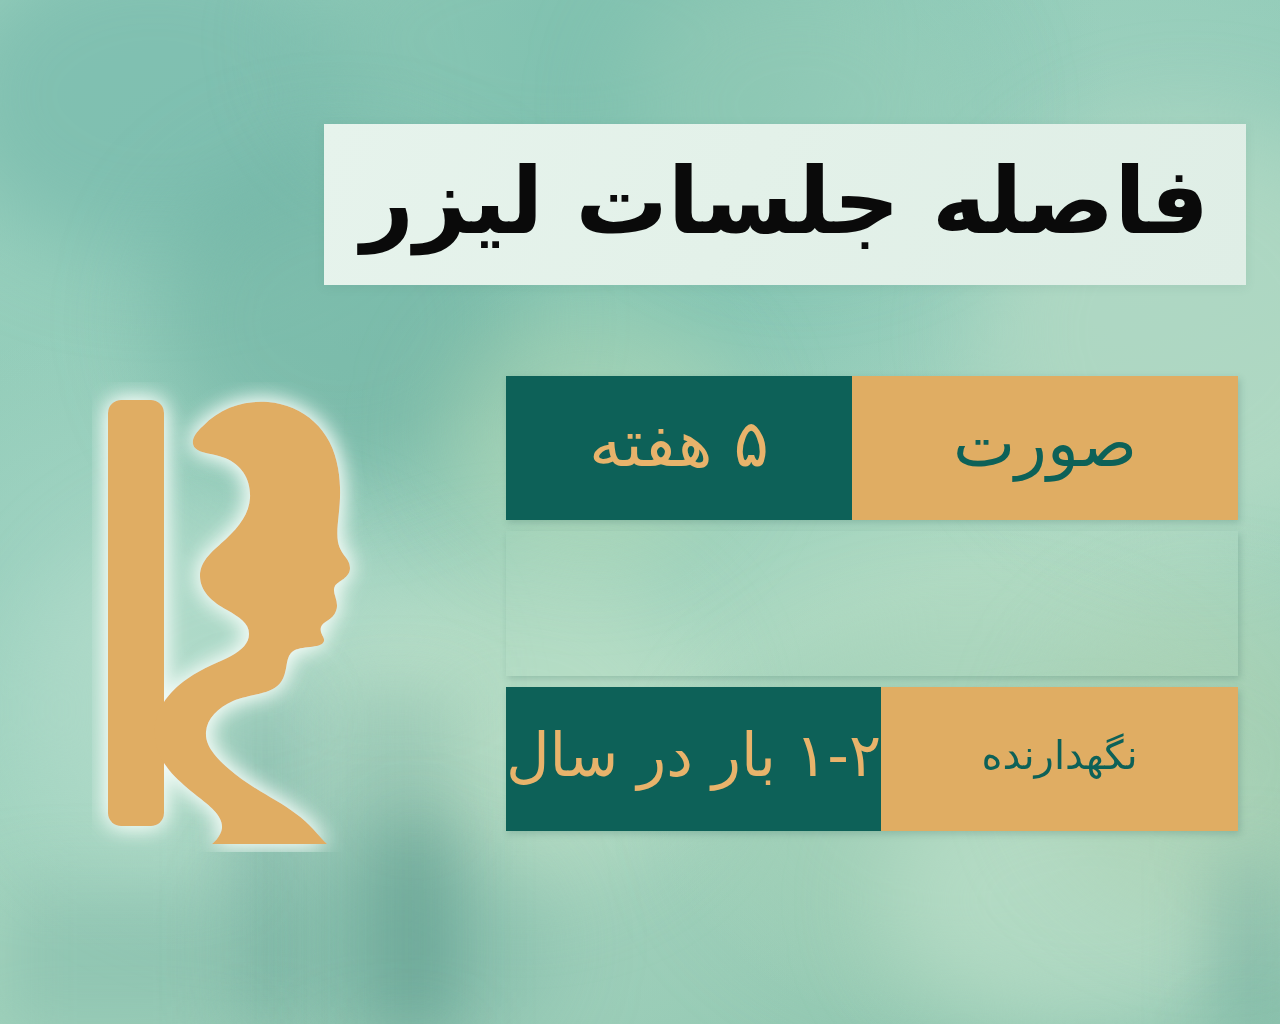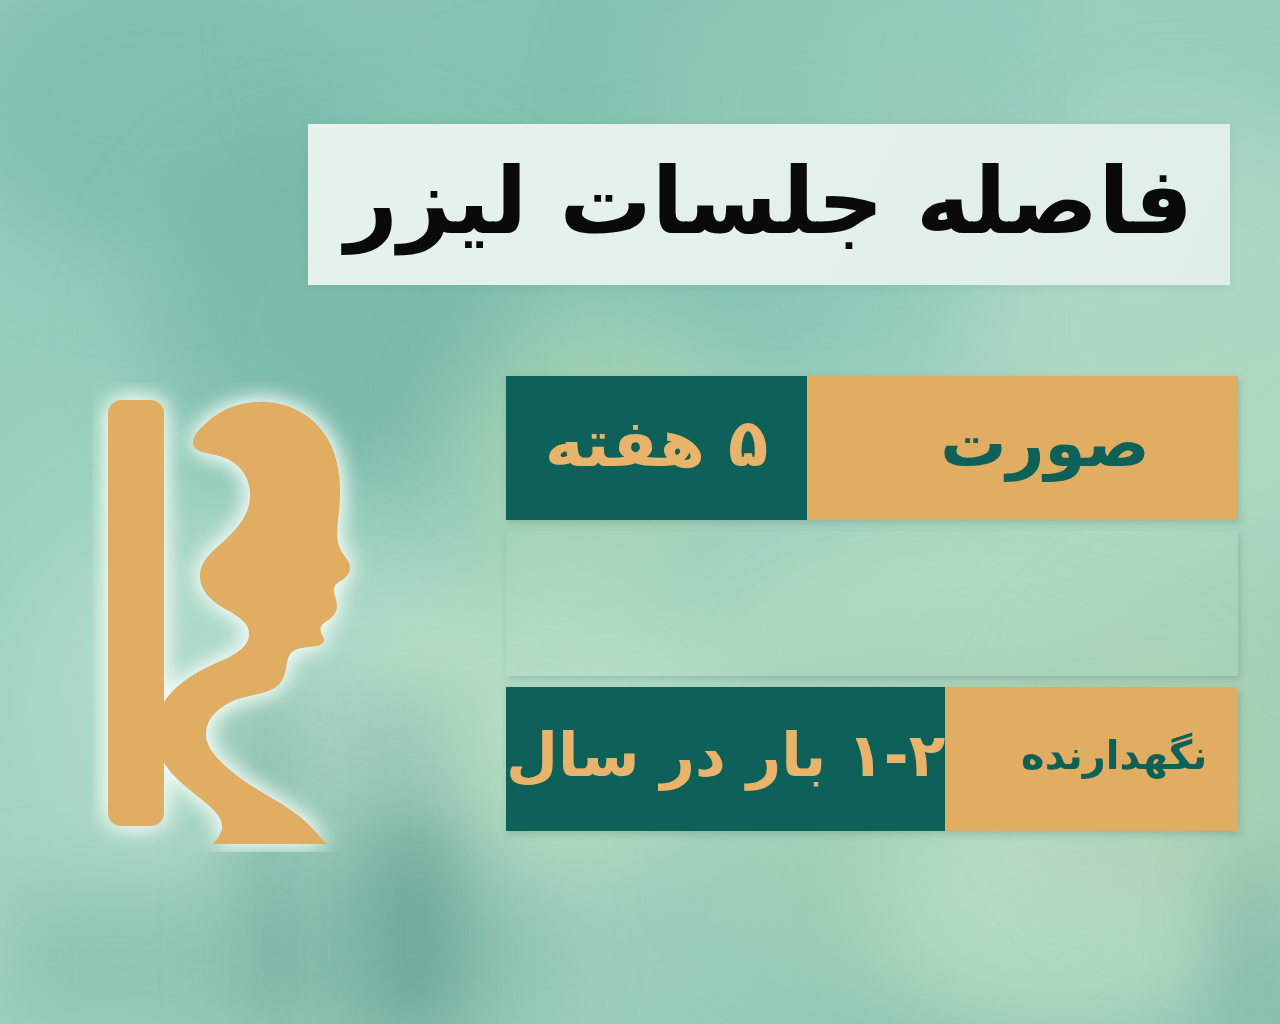"فاصله جلسات لیزر" #title-banner { left: 308px -> 324px }
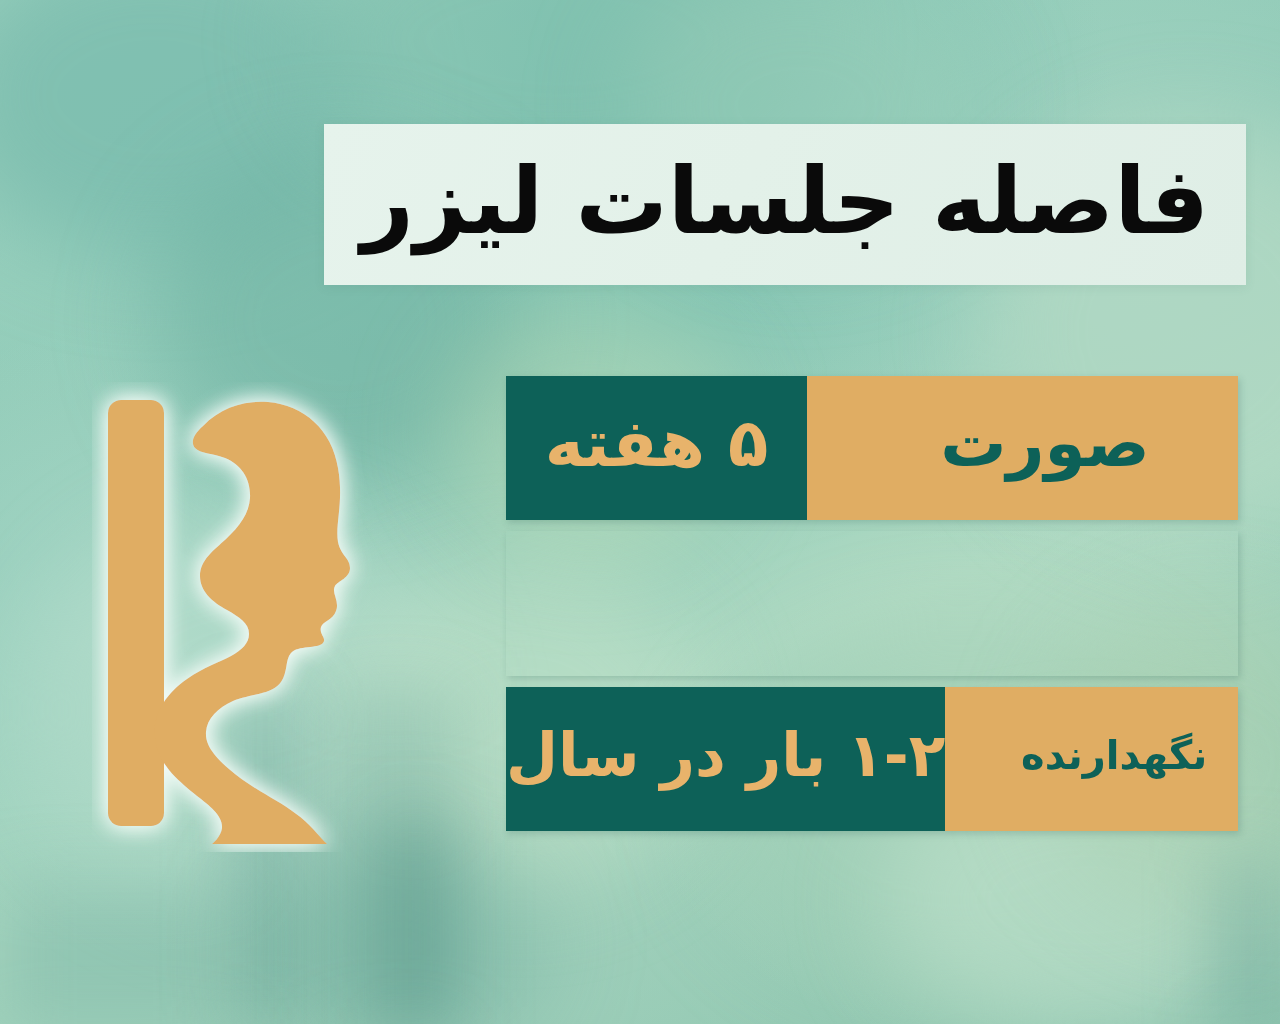"۵ هفته" .cell-txt { font-weight: bold -> normal }
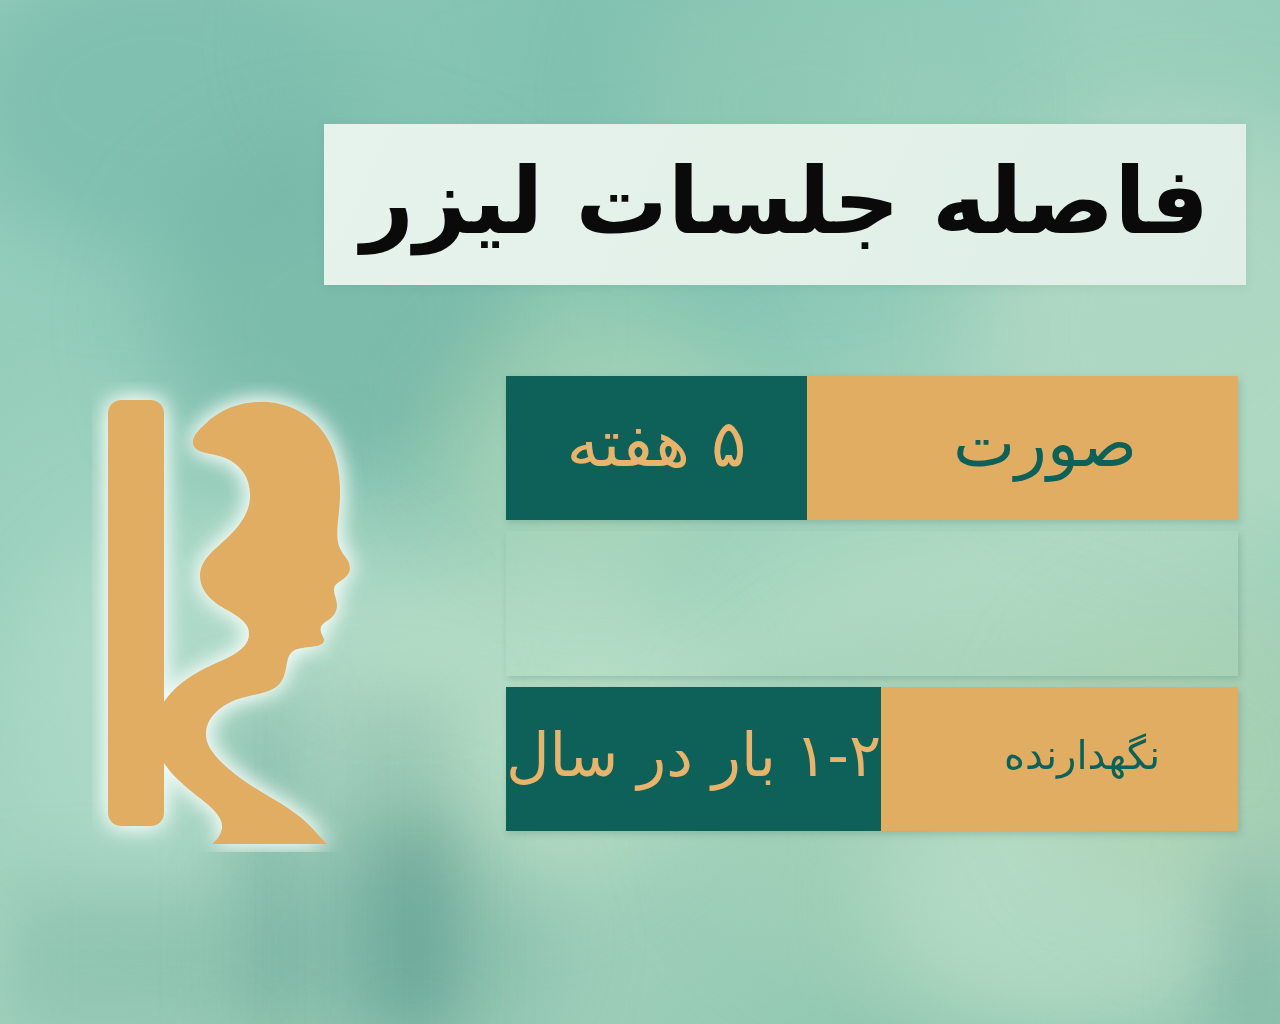"صورت" .cell-label { padding-left: 45px -> none }
